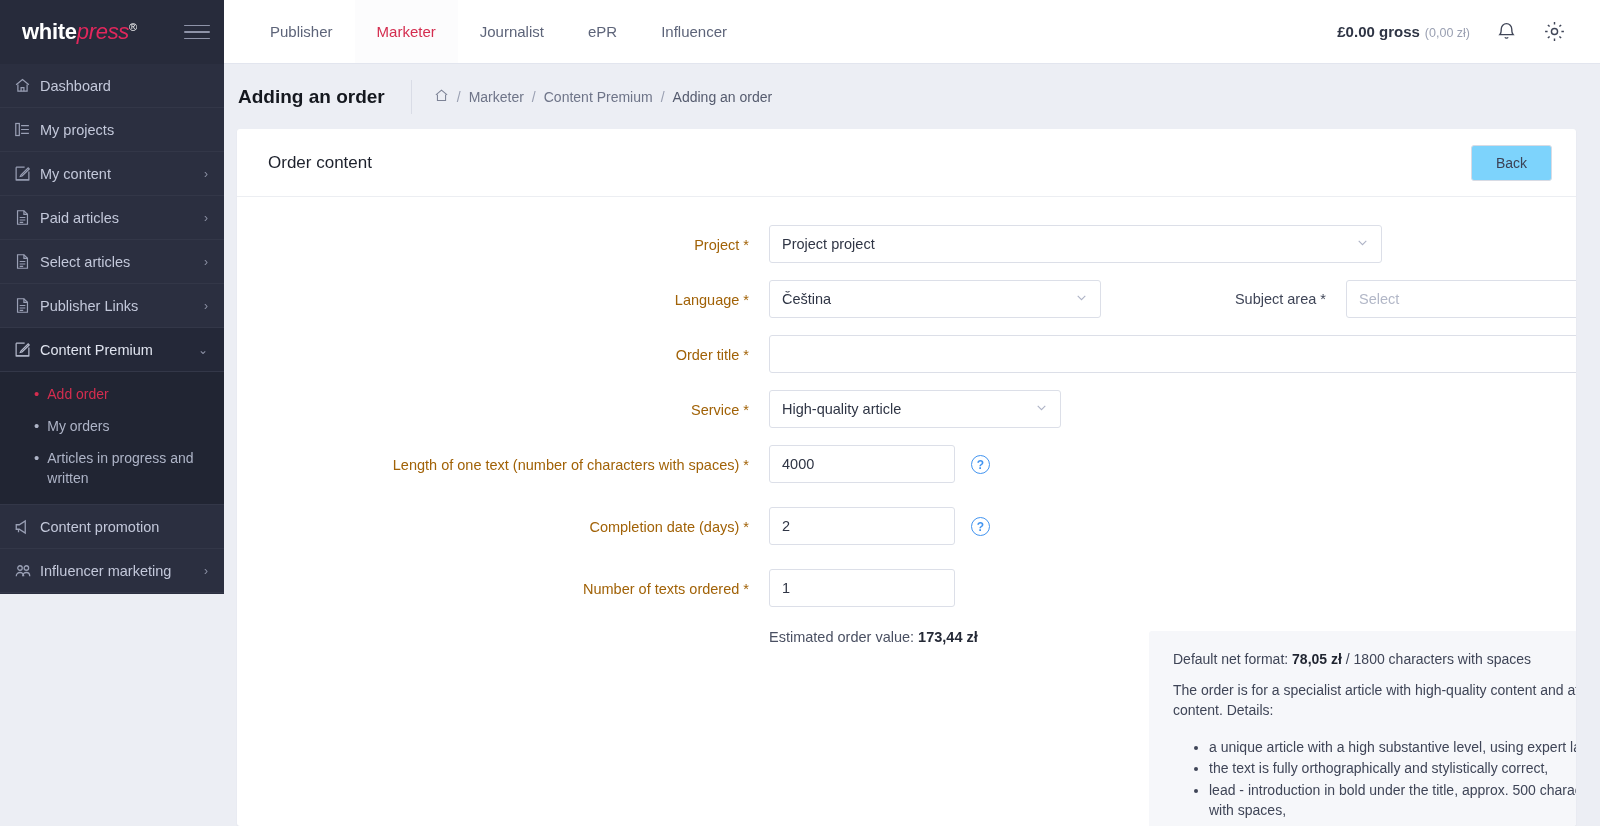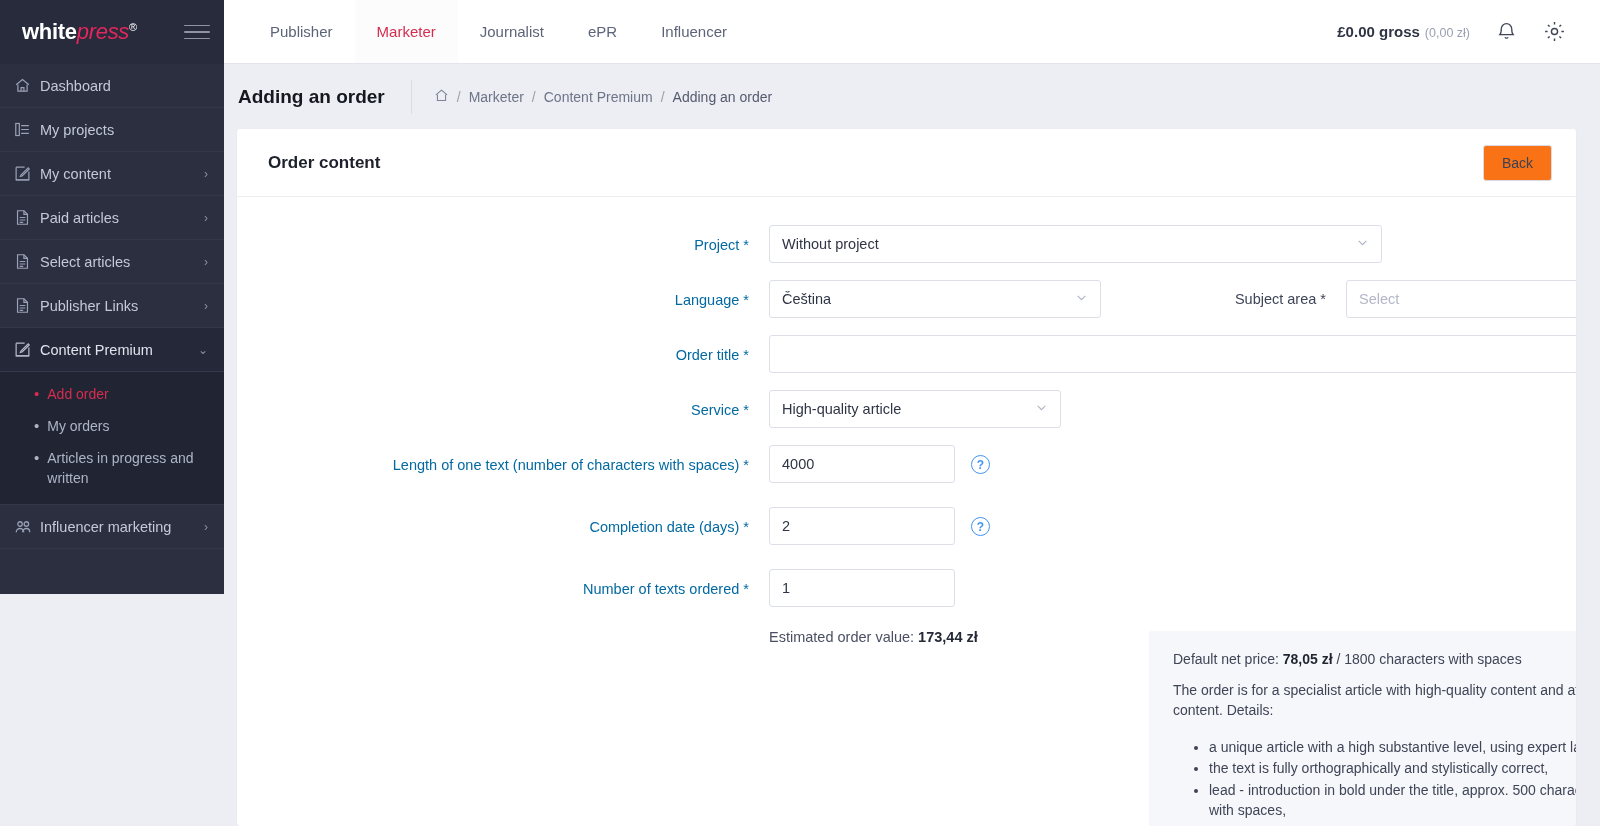"Order content" .card-title { font-weight: bold -> normal }
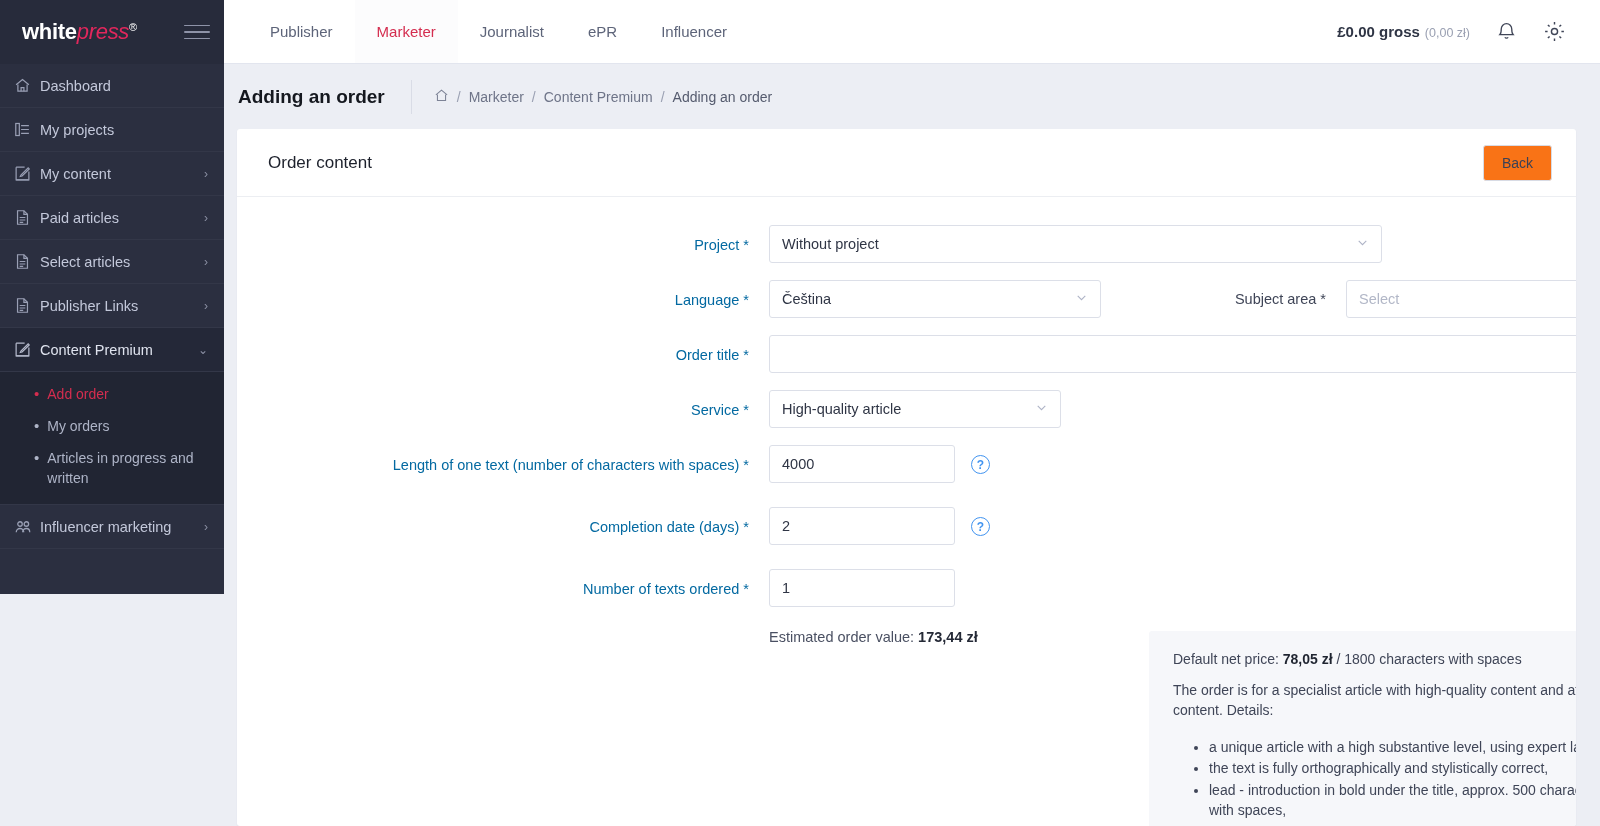"Back" .back-btn { background: #f97316 -> #7dd3fc; padding: 9px 18px -> 9px 24px }
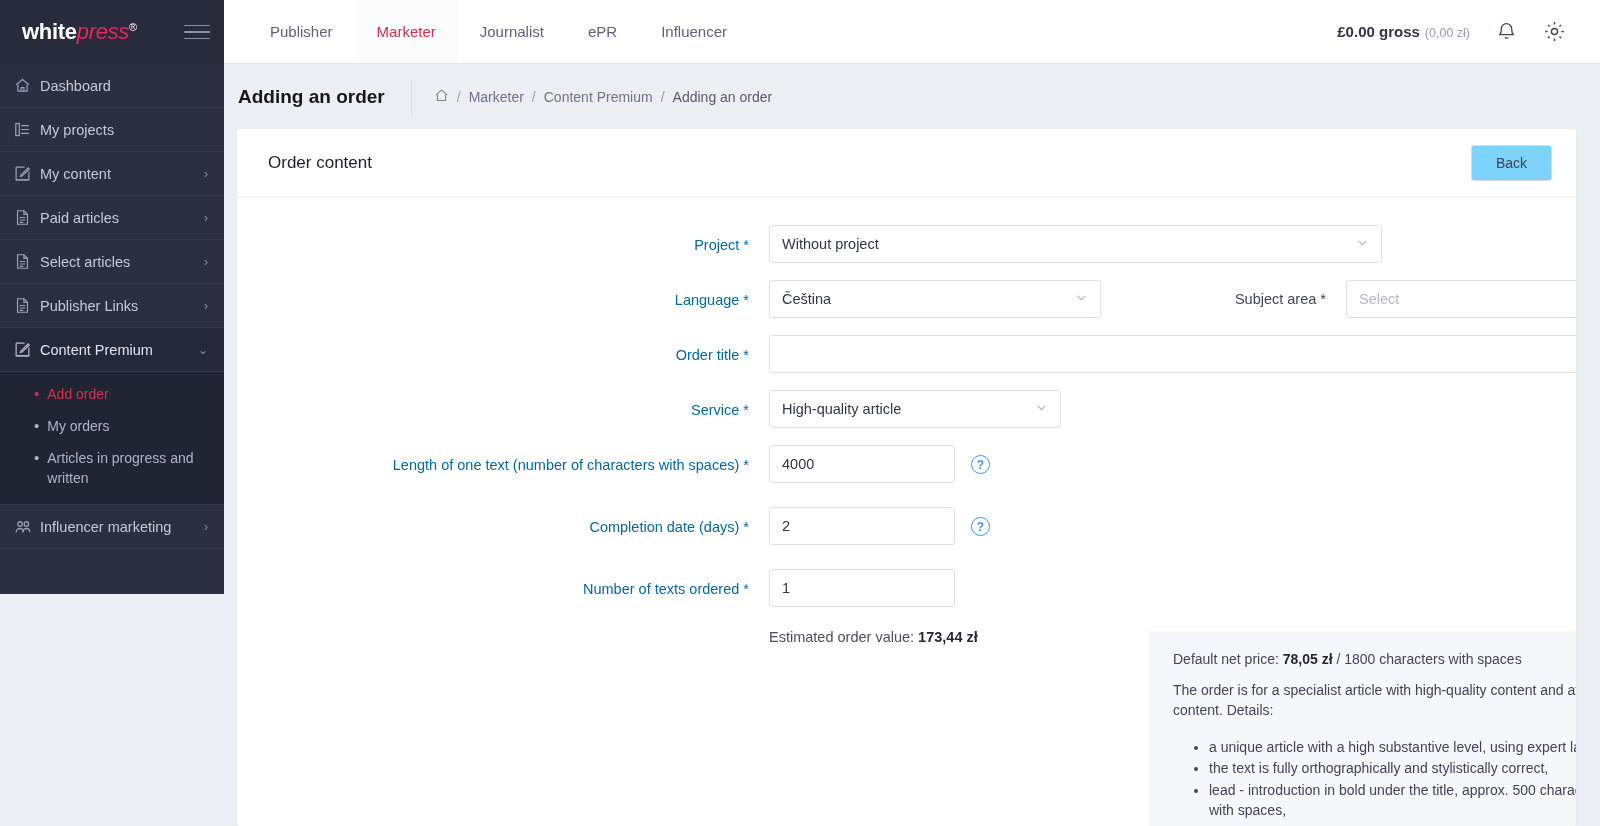"Project *" .flabel { color: #0369a1 -> #a16207 }
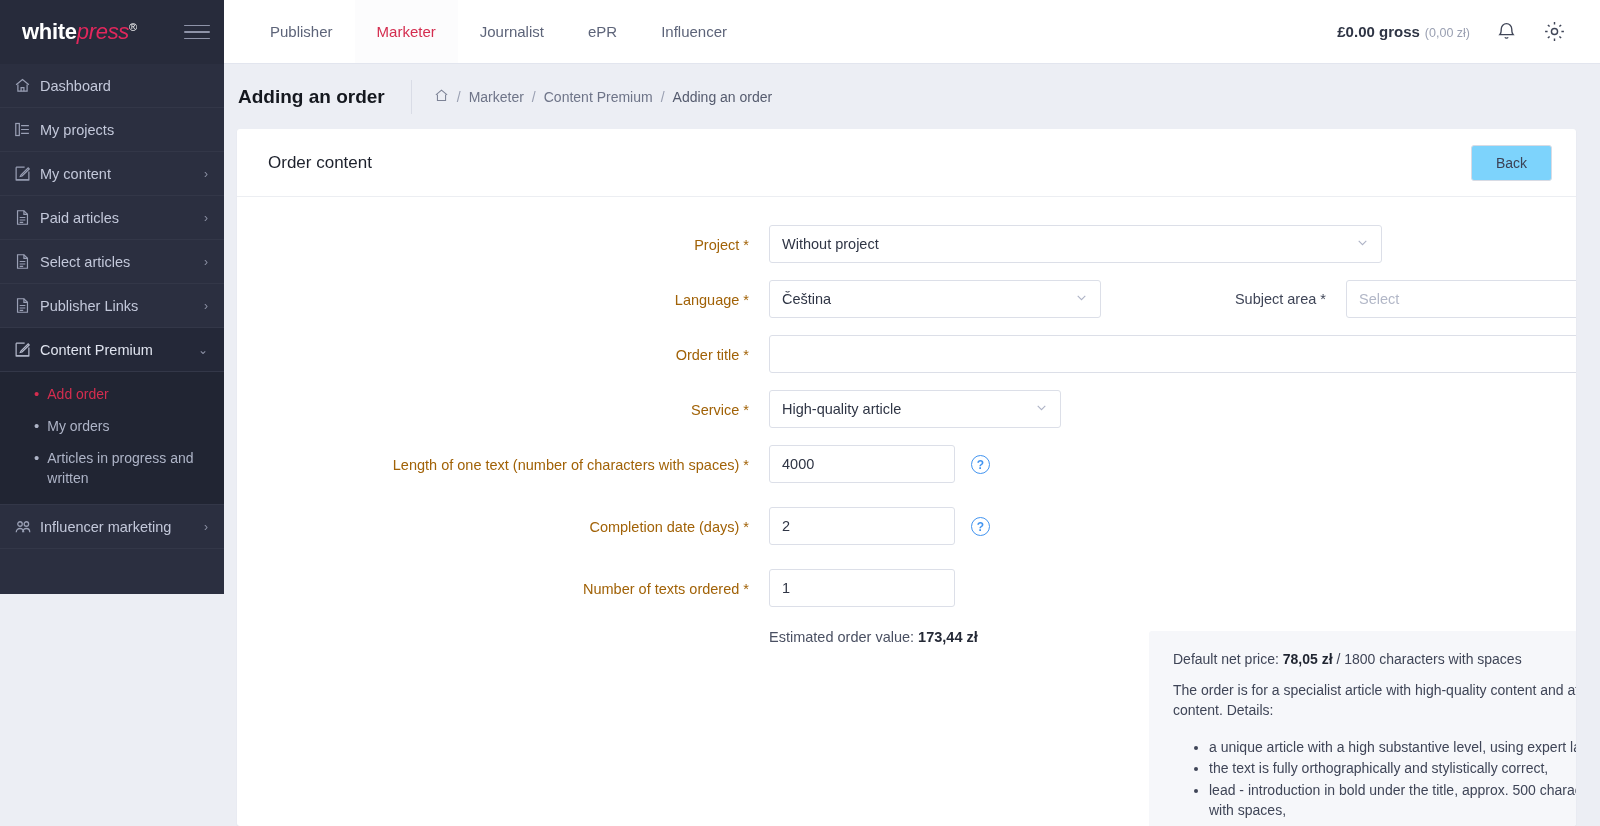"Without project" span { text: Without -> Project }
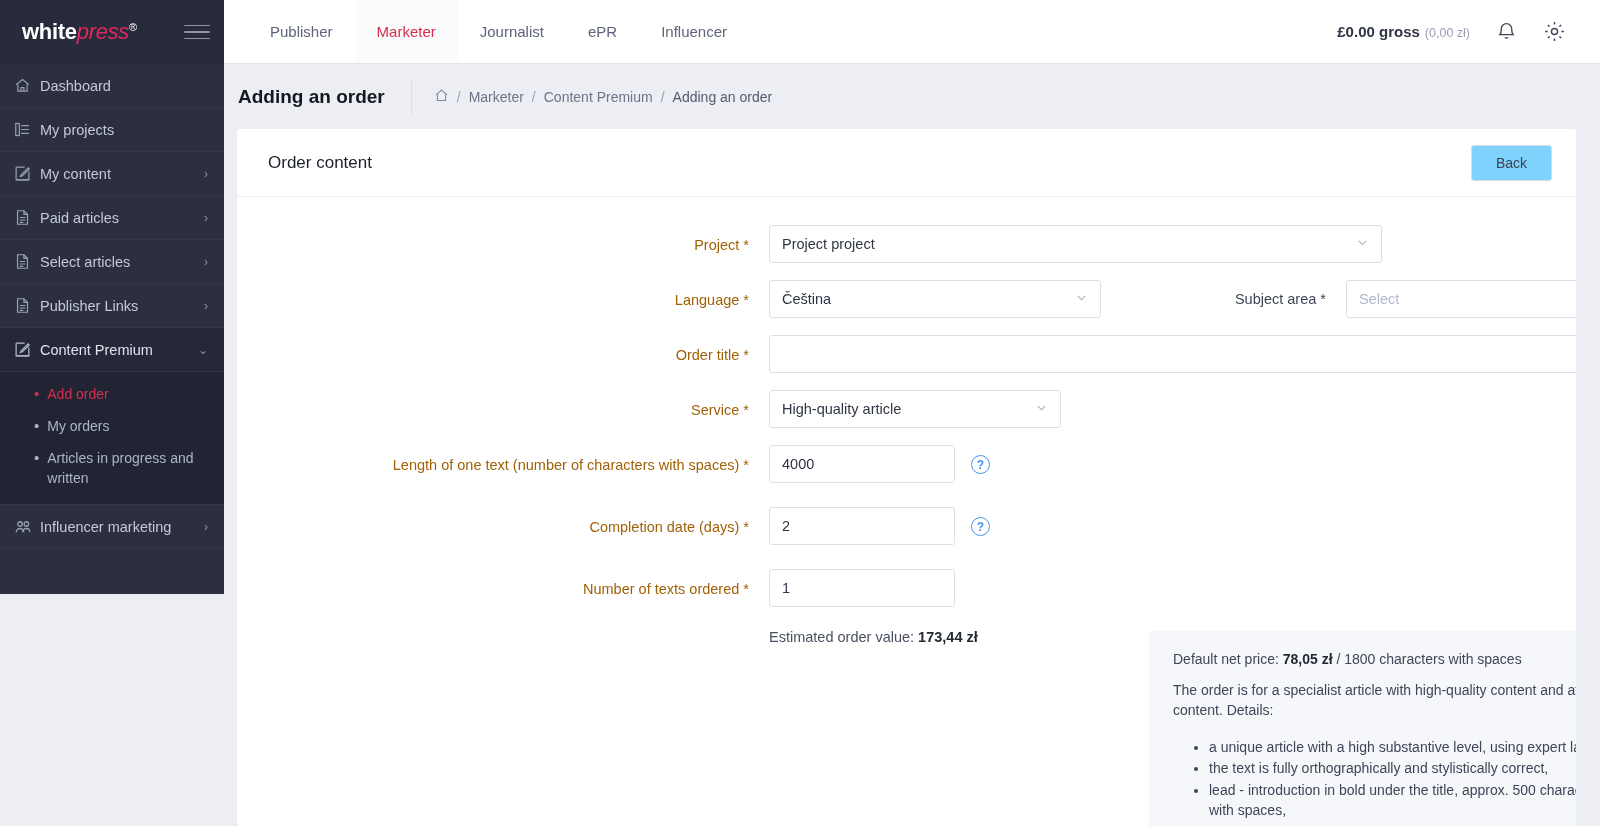"Content promotion" div.nav-item { html: none -> <div> <span> <svg> <path></path> <path></path> </svg> </span> <span>Content promotion</span> </div> }
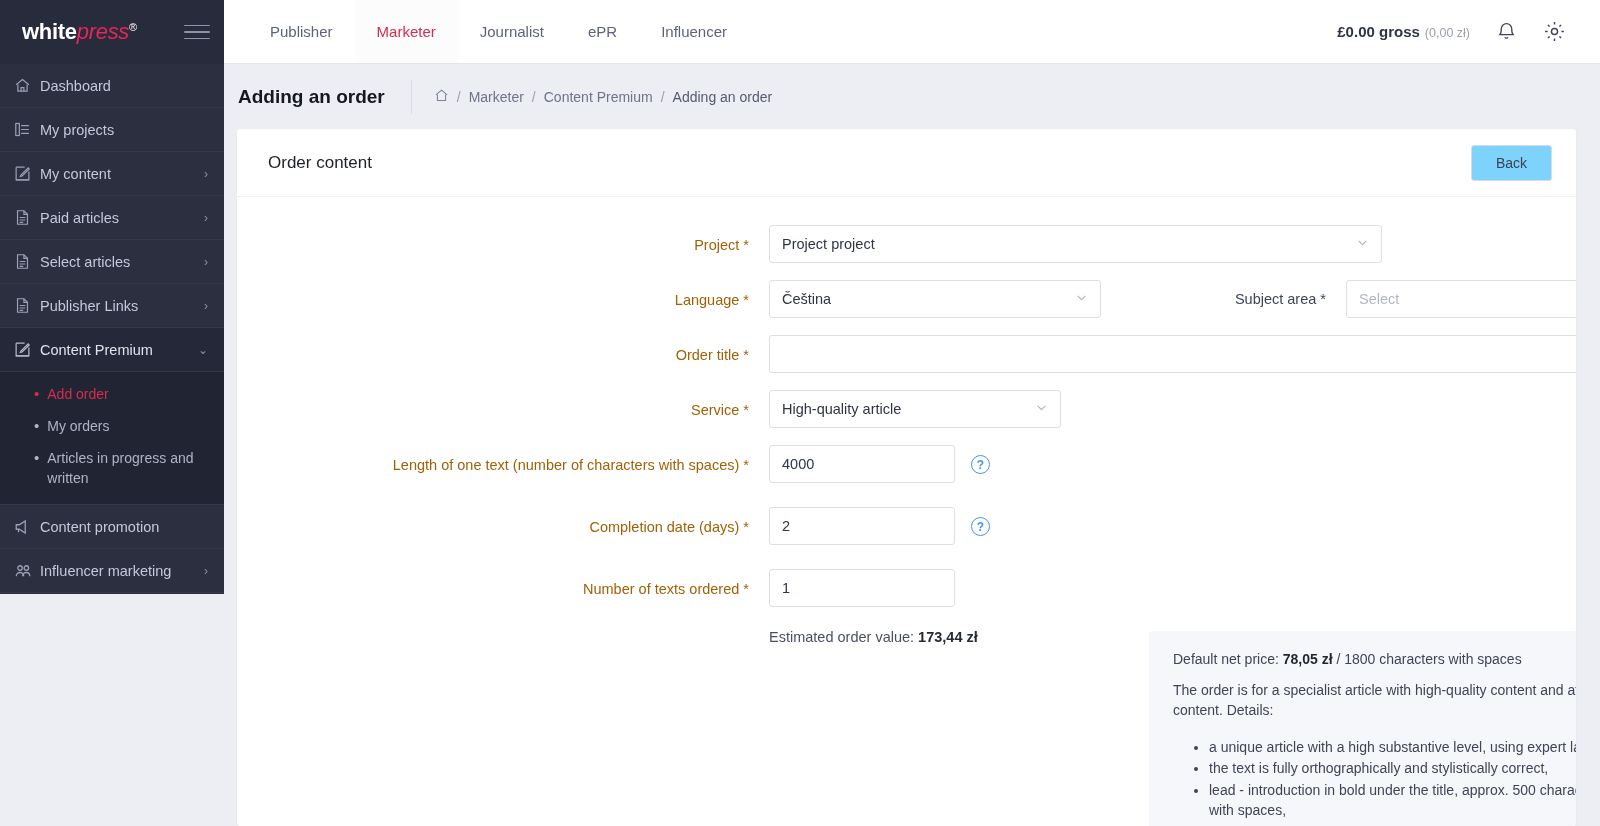"Default net price:" span { text: price -> format }
